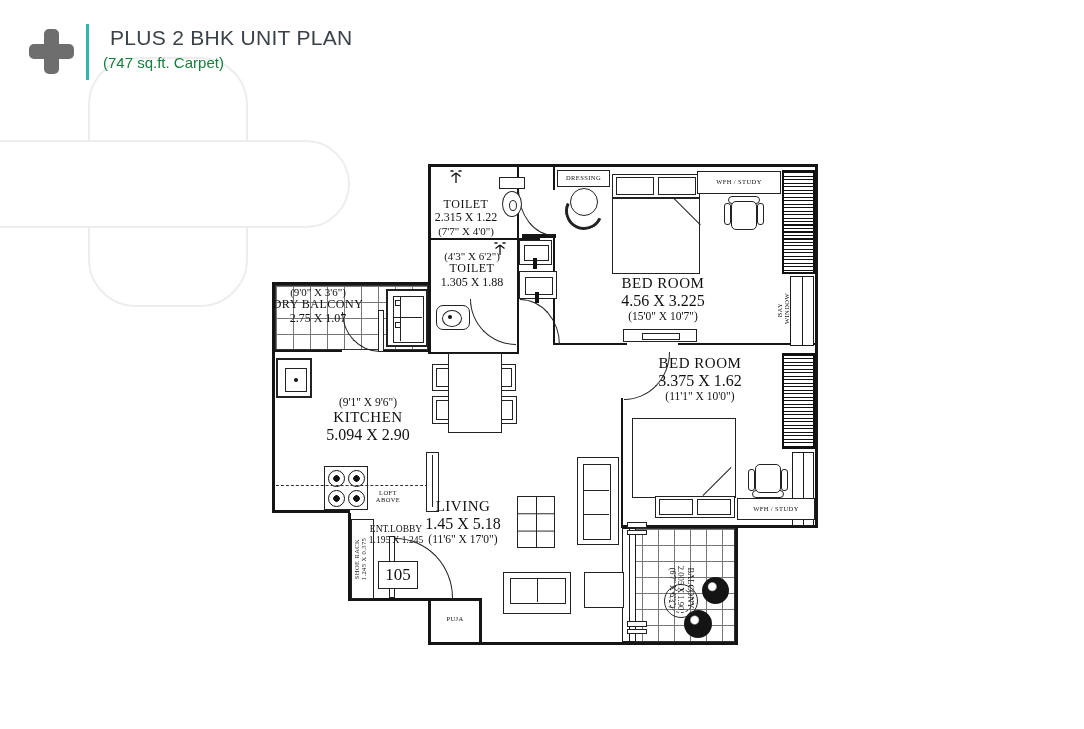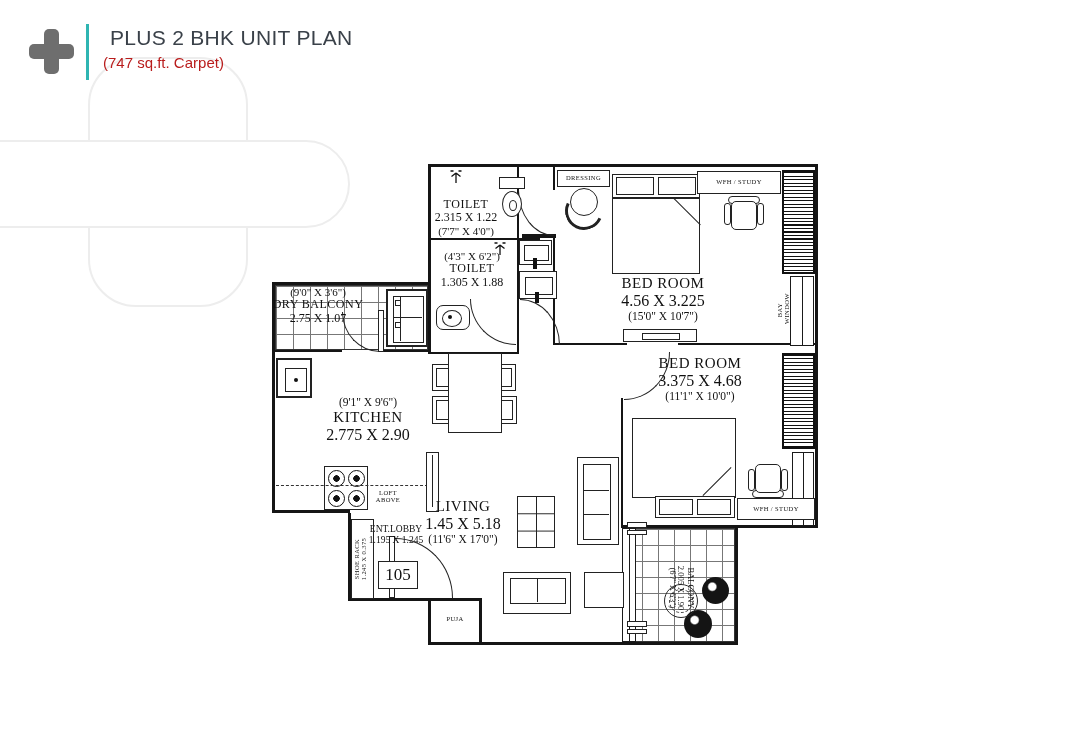"(747 sq.ft. Carpet)" div.abs { color: #b91c1c -> #15803d }
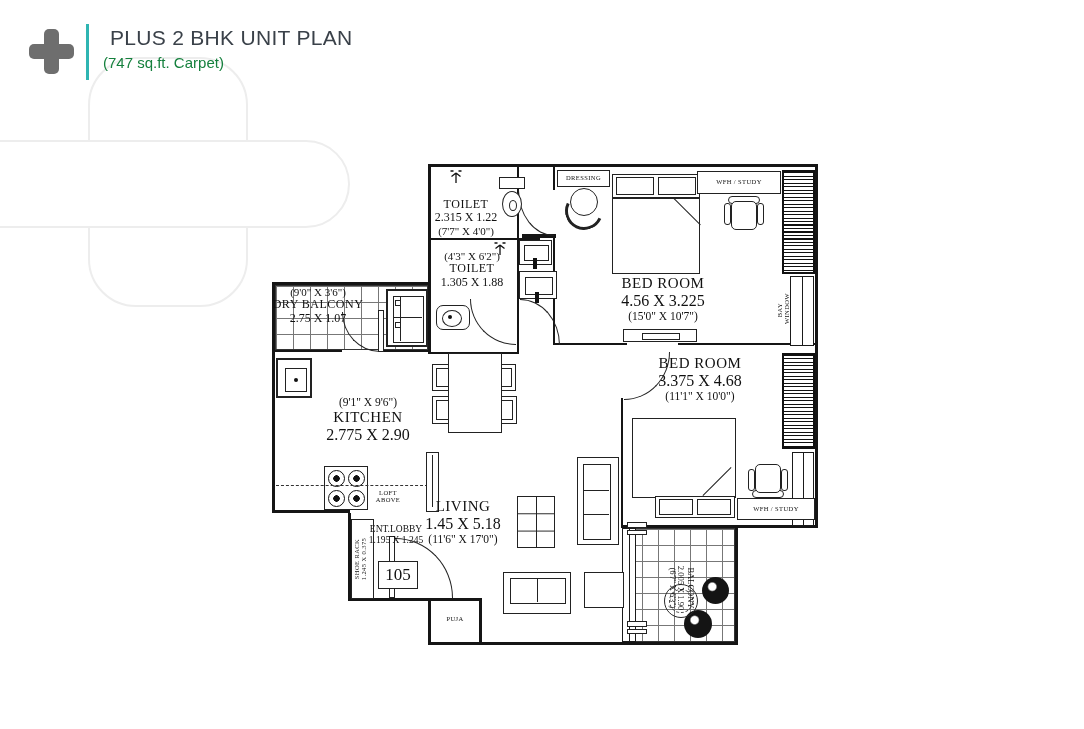"3.375 X 4.68" div.room-metric { text: 4.68 -> 1.62 }
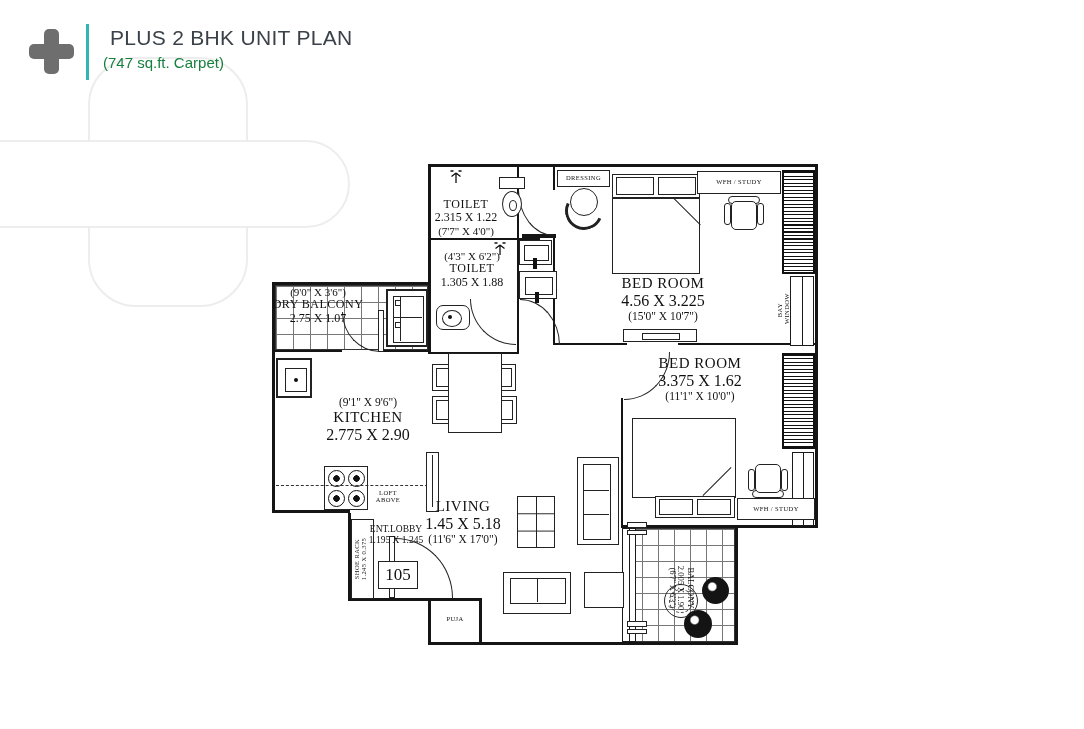"2.775 X 2.90" div.room-metric { text: 2.775 -> 5.094 }
